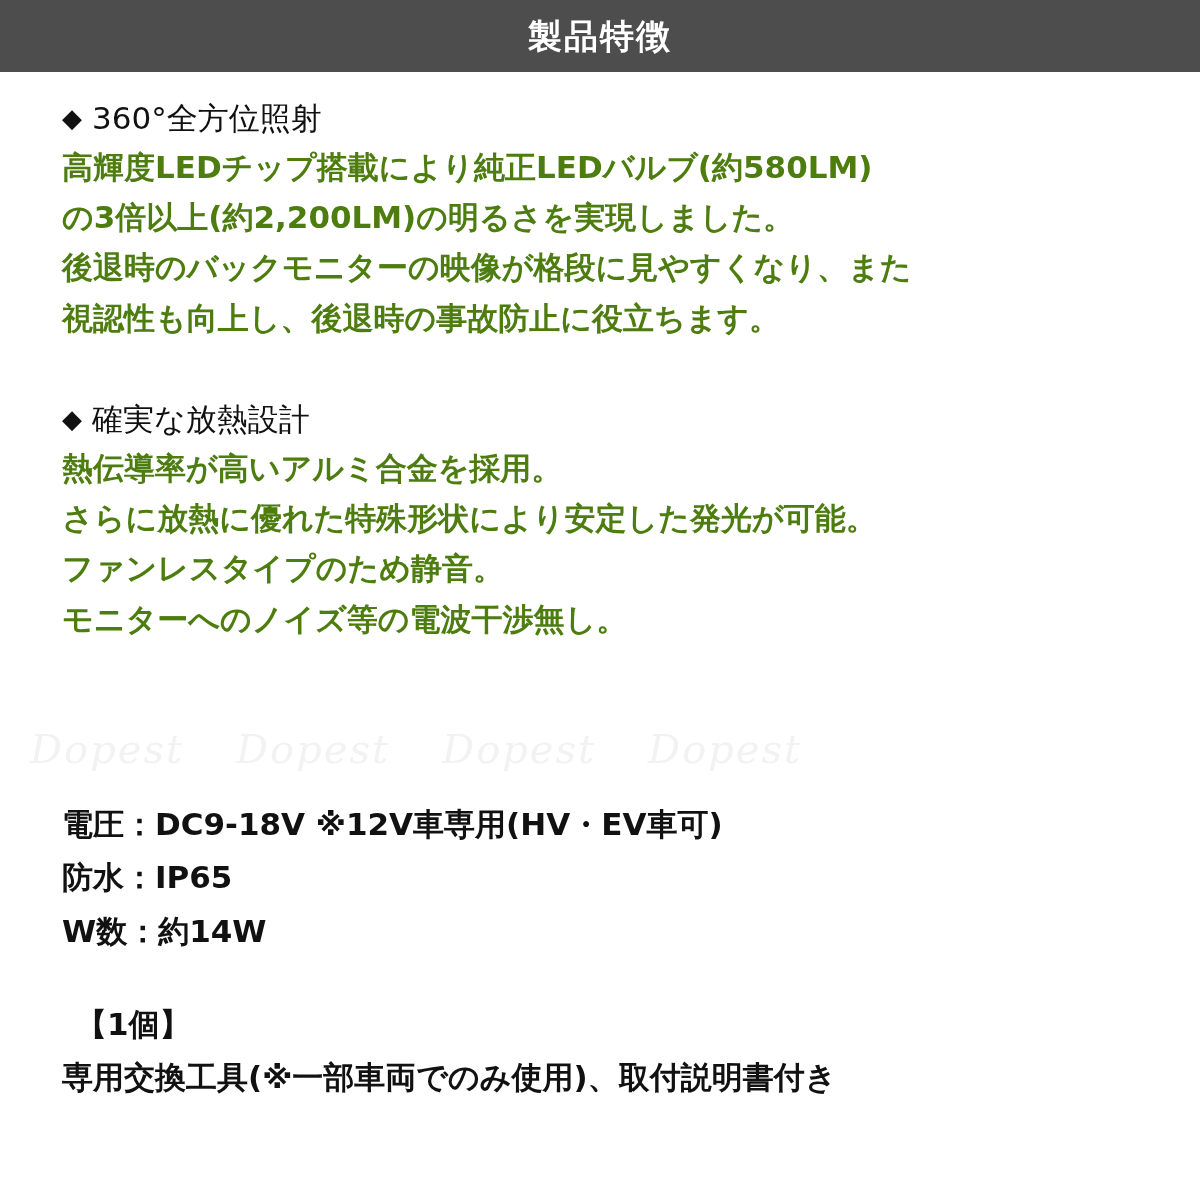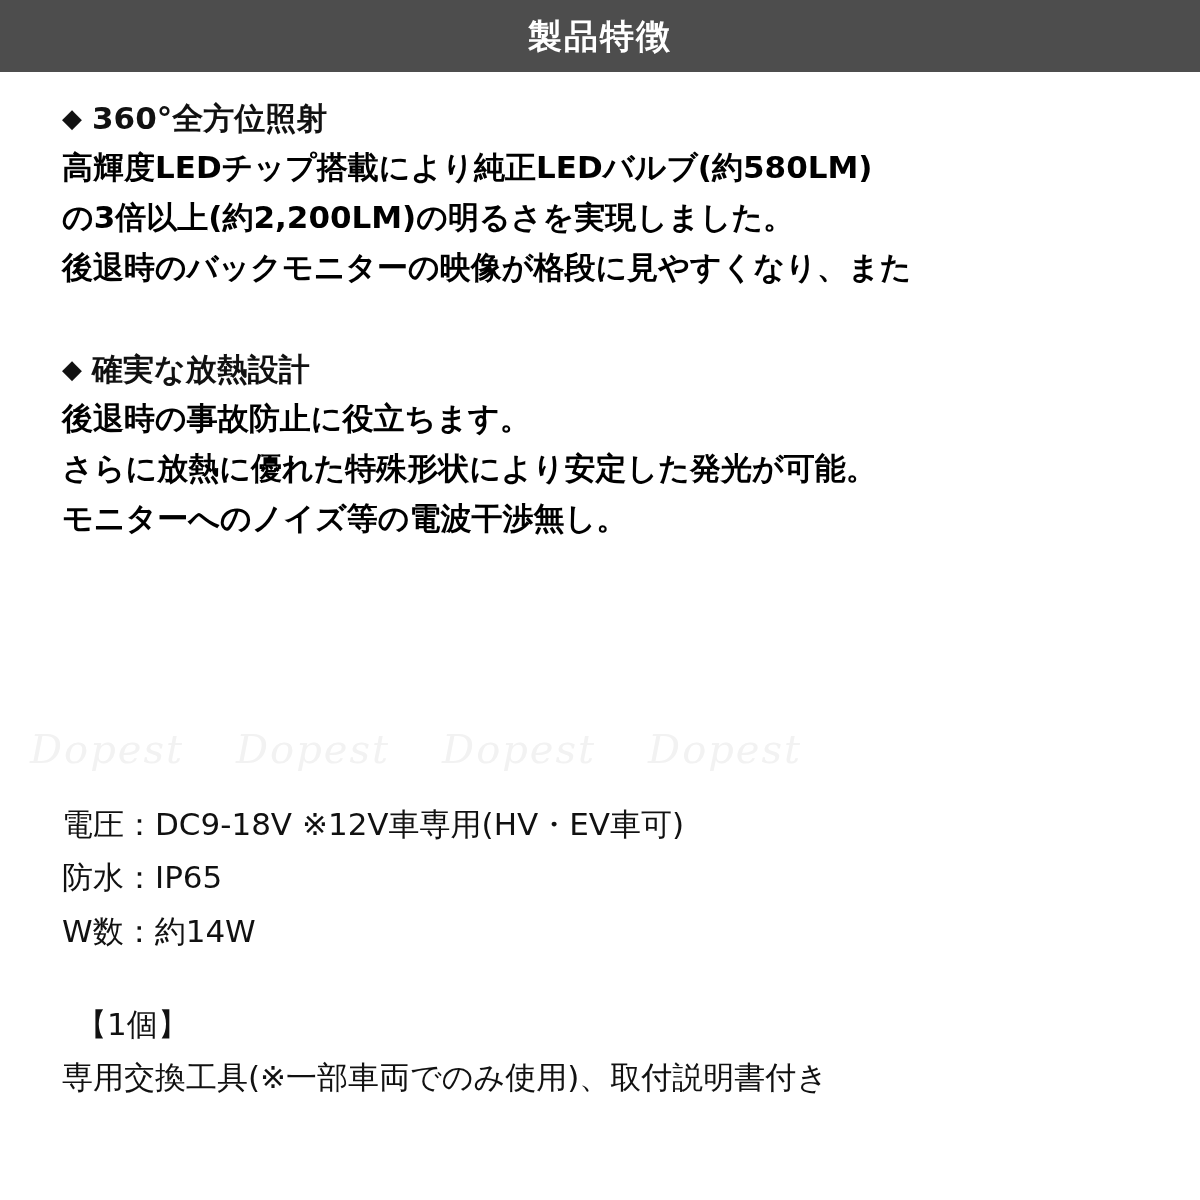"◆ 360°全方位照射" .section-heading { font-weight: bold -> normal }
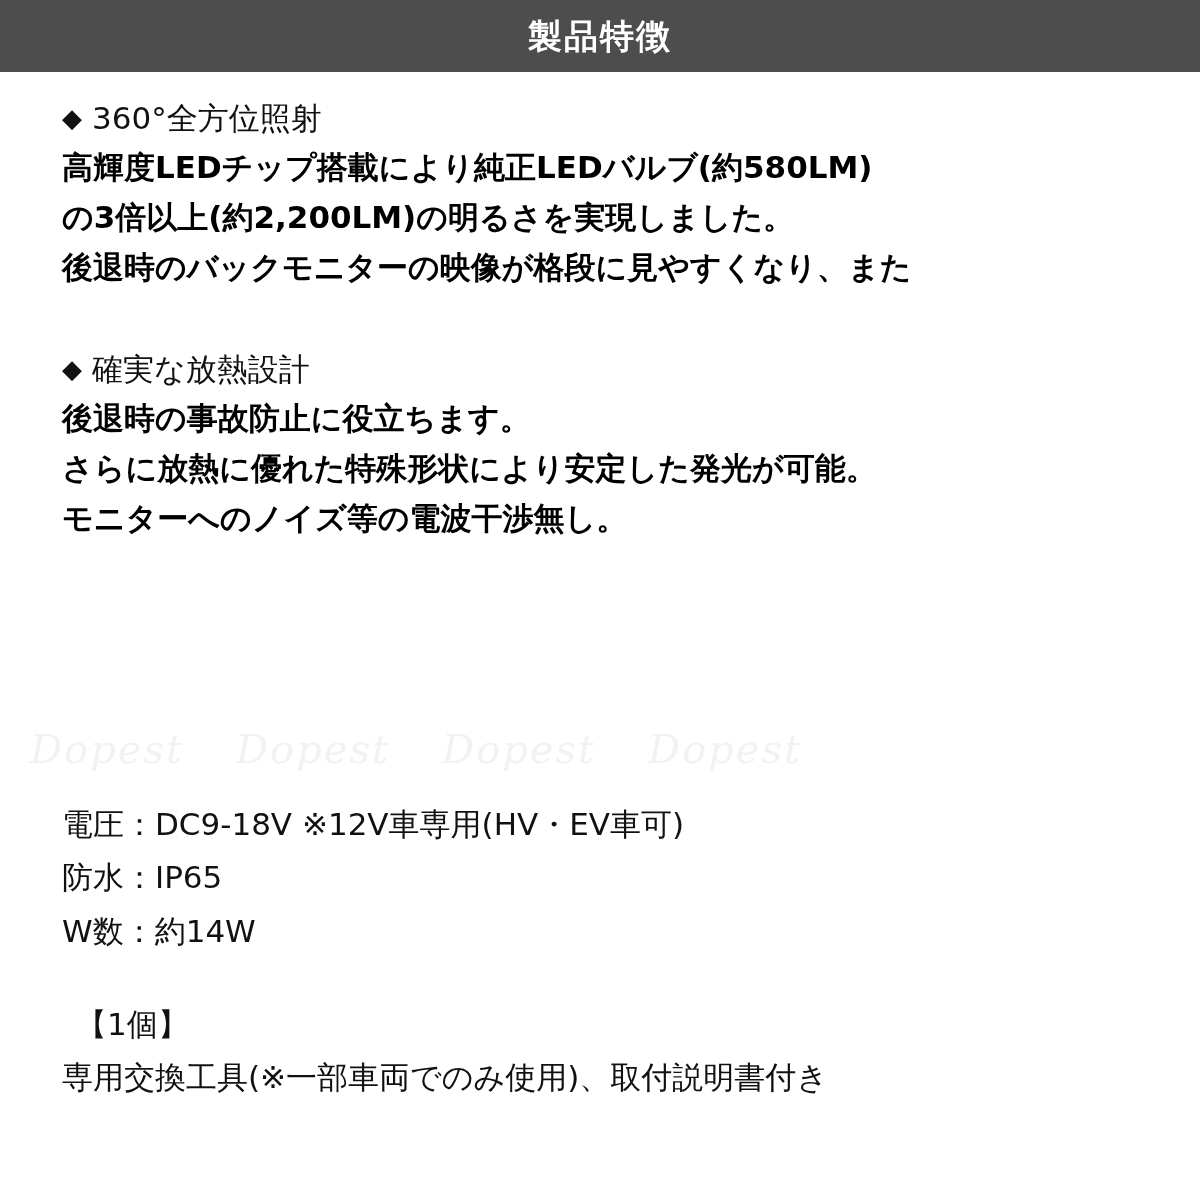"高輝度LEDチップ搭載により純正LEDバルブ(約580LM)" .body-line { color: #000000 -> #4d7c0f }
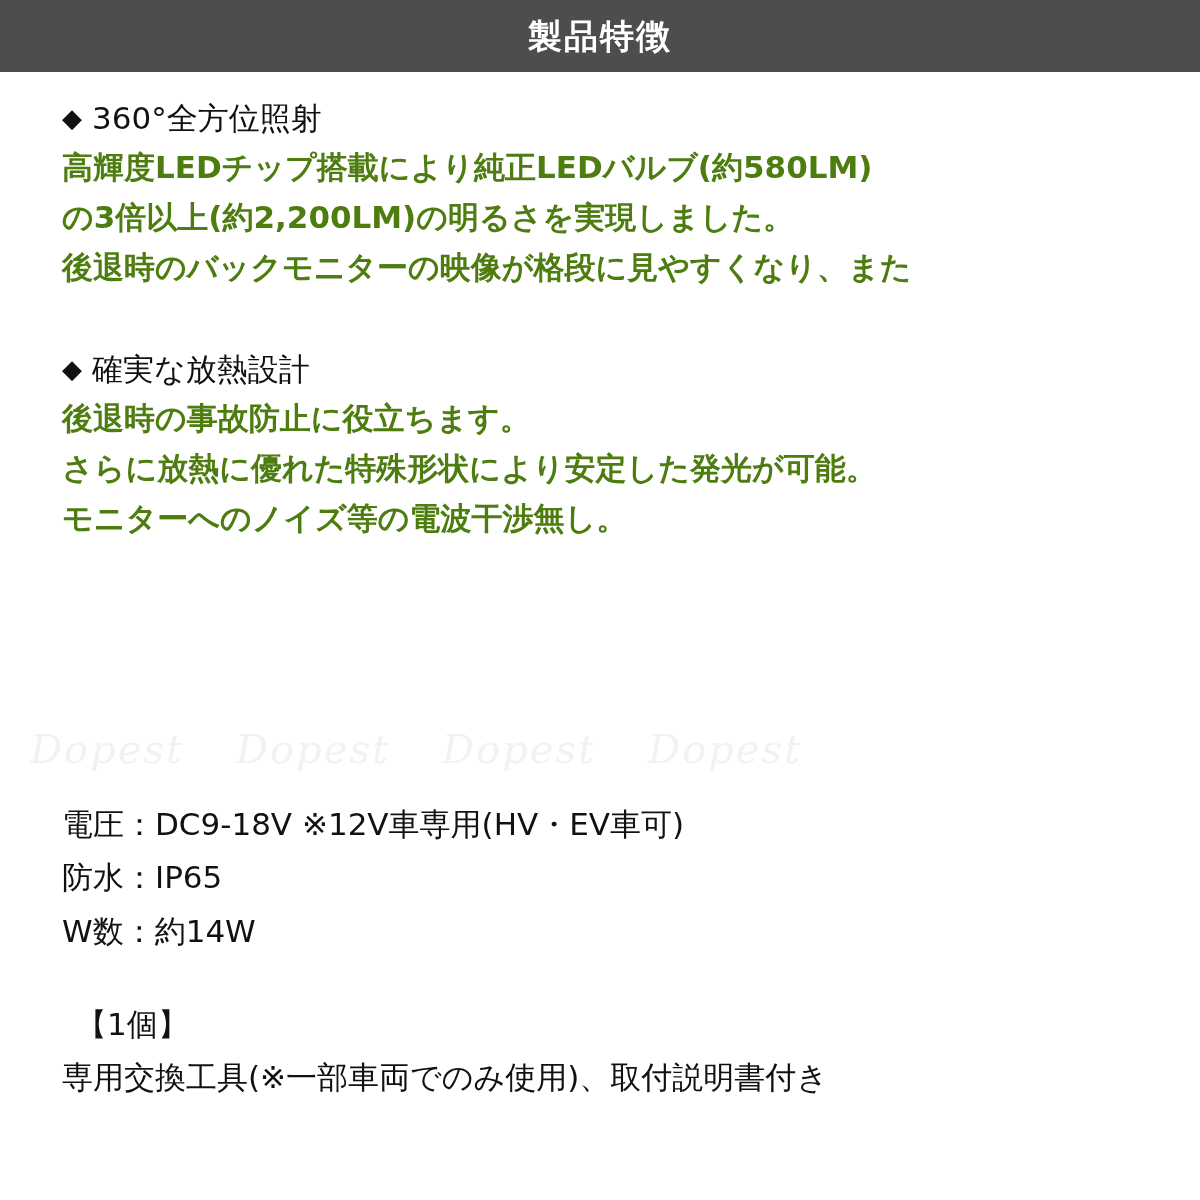"視認性も向上し、後退時の事故防止に役立ちます。" div.body-line { html: none -> <div>視認性も向上し、後退時の事故防止に役立ちます。</div> }
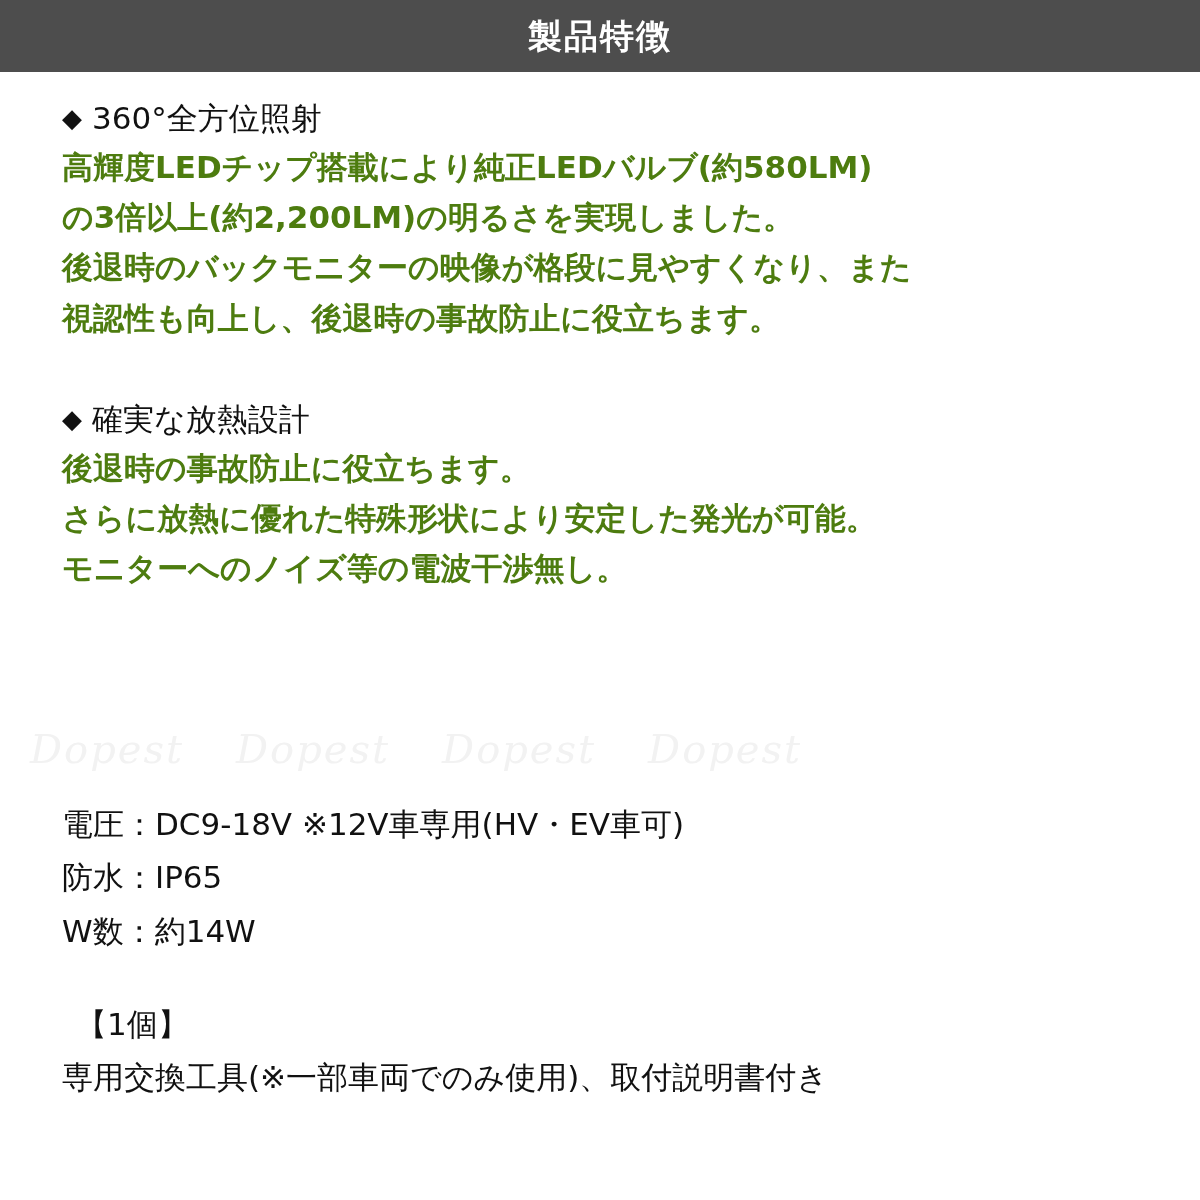"後退時の事故防止に役立ちます。" div.body-line { text: 後退時の事故防止に役立ちます -> 熱伝導率が高いアルミ合金を採用 }
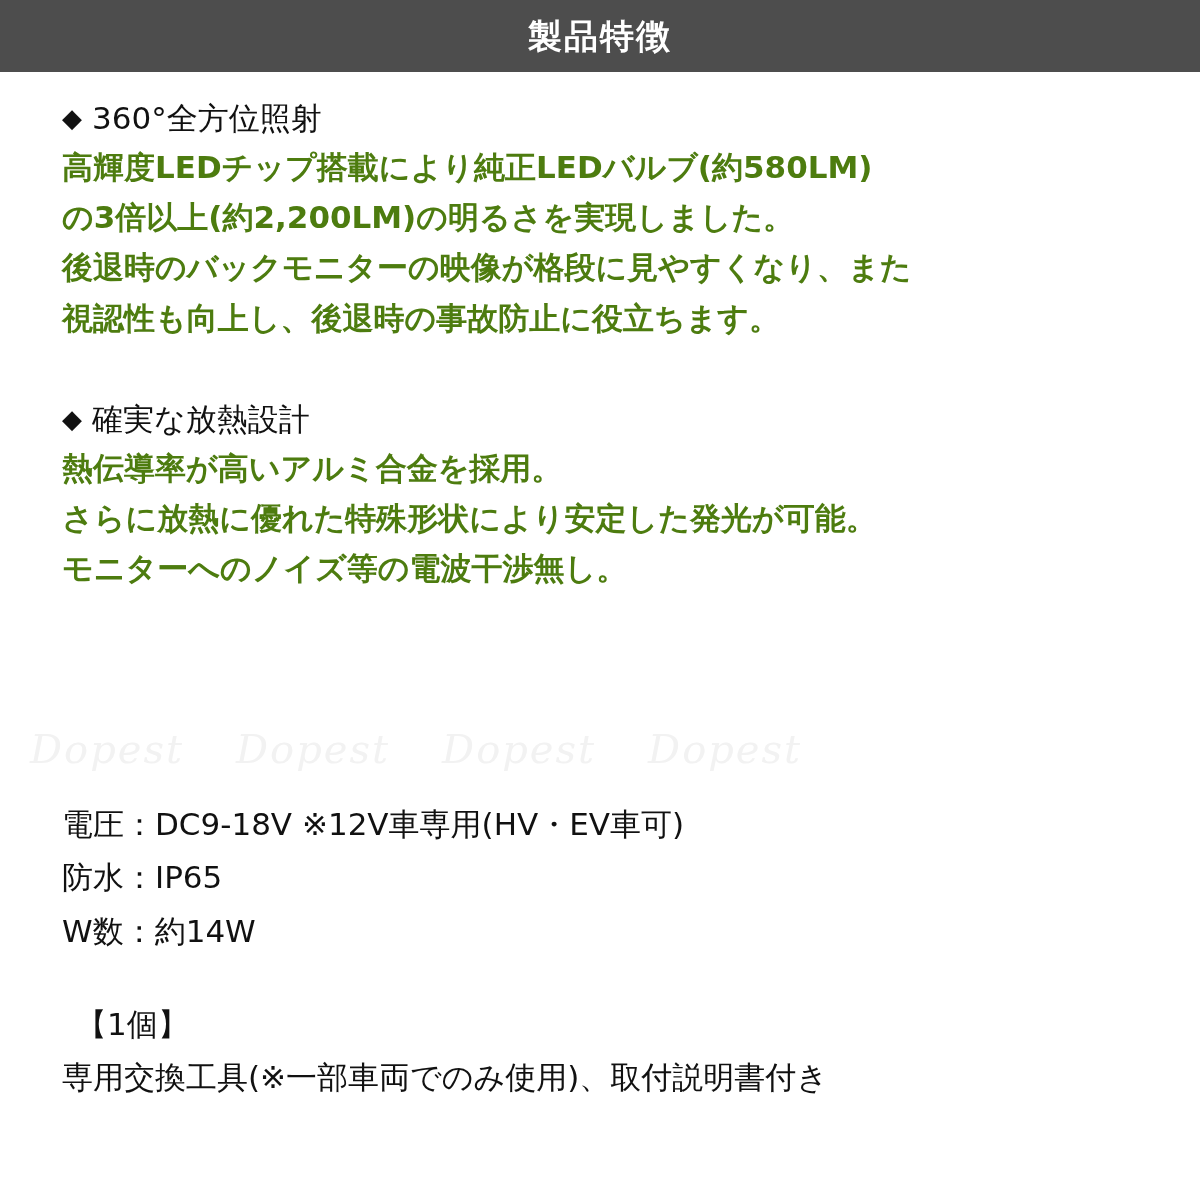"ファンレスタイプのため静音。" div.body-line { html: none -> <div>ファンレスタイプのため静音。</div> }
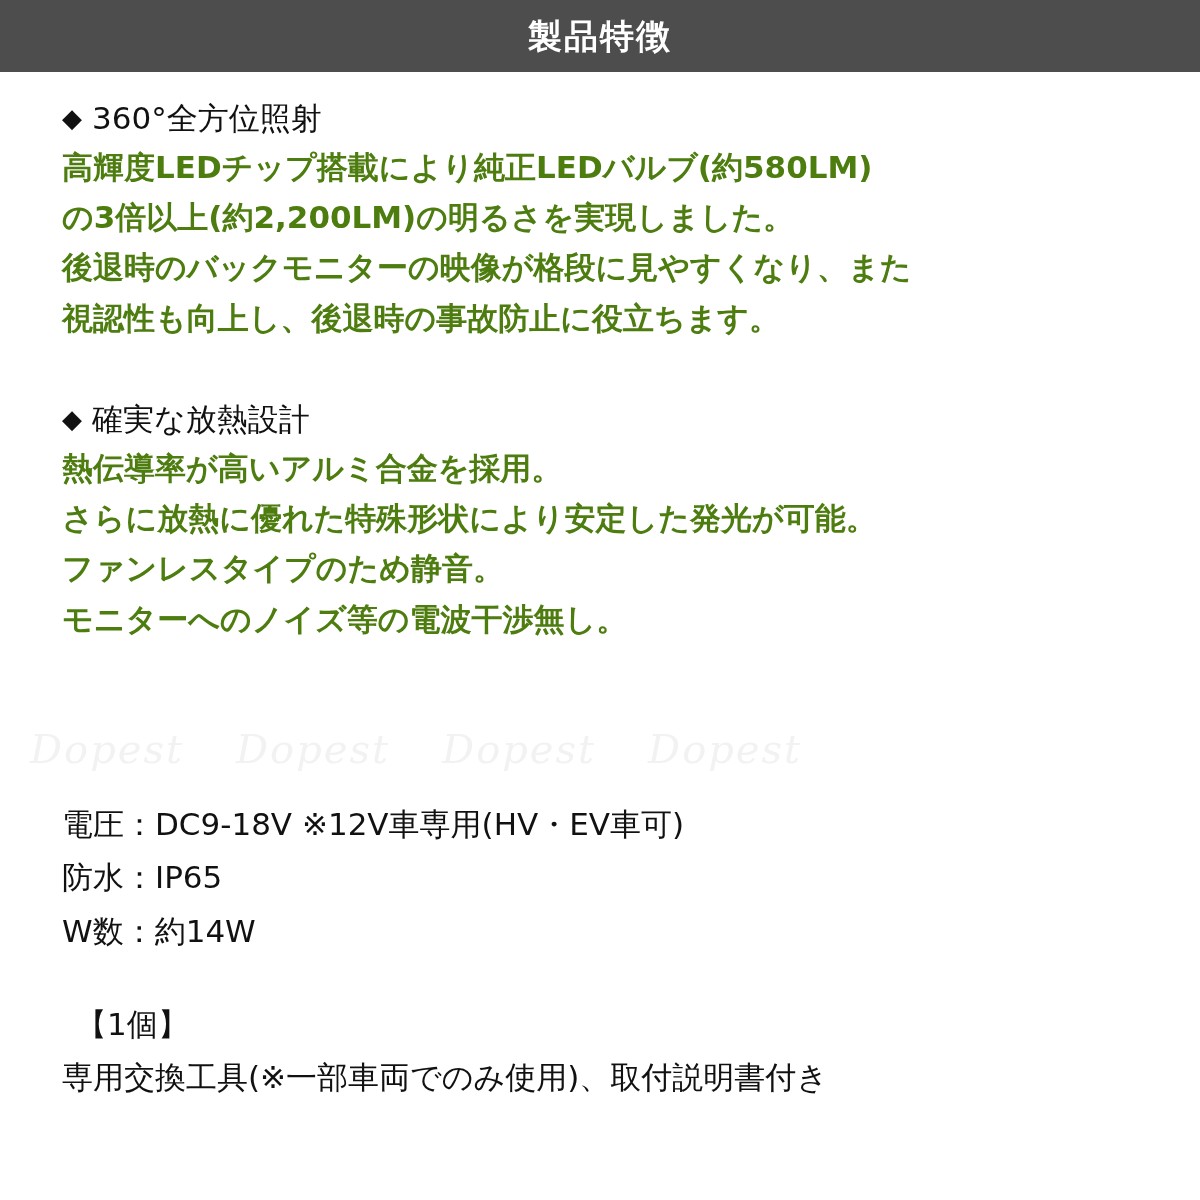"電圧：DC9-18V ※12V車専用(HV・EV車可)" .spec-line { font-weight: normal -> bold }
